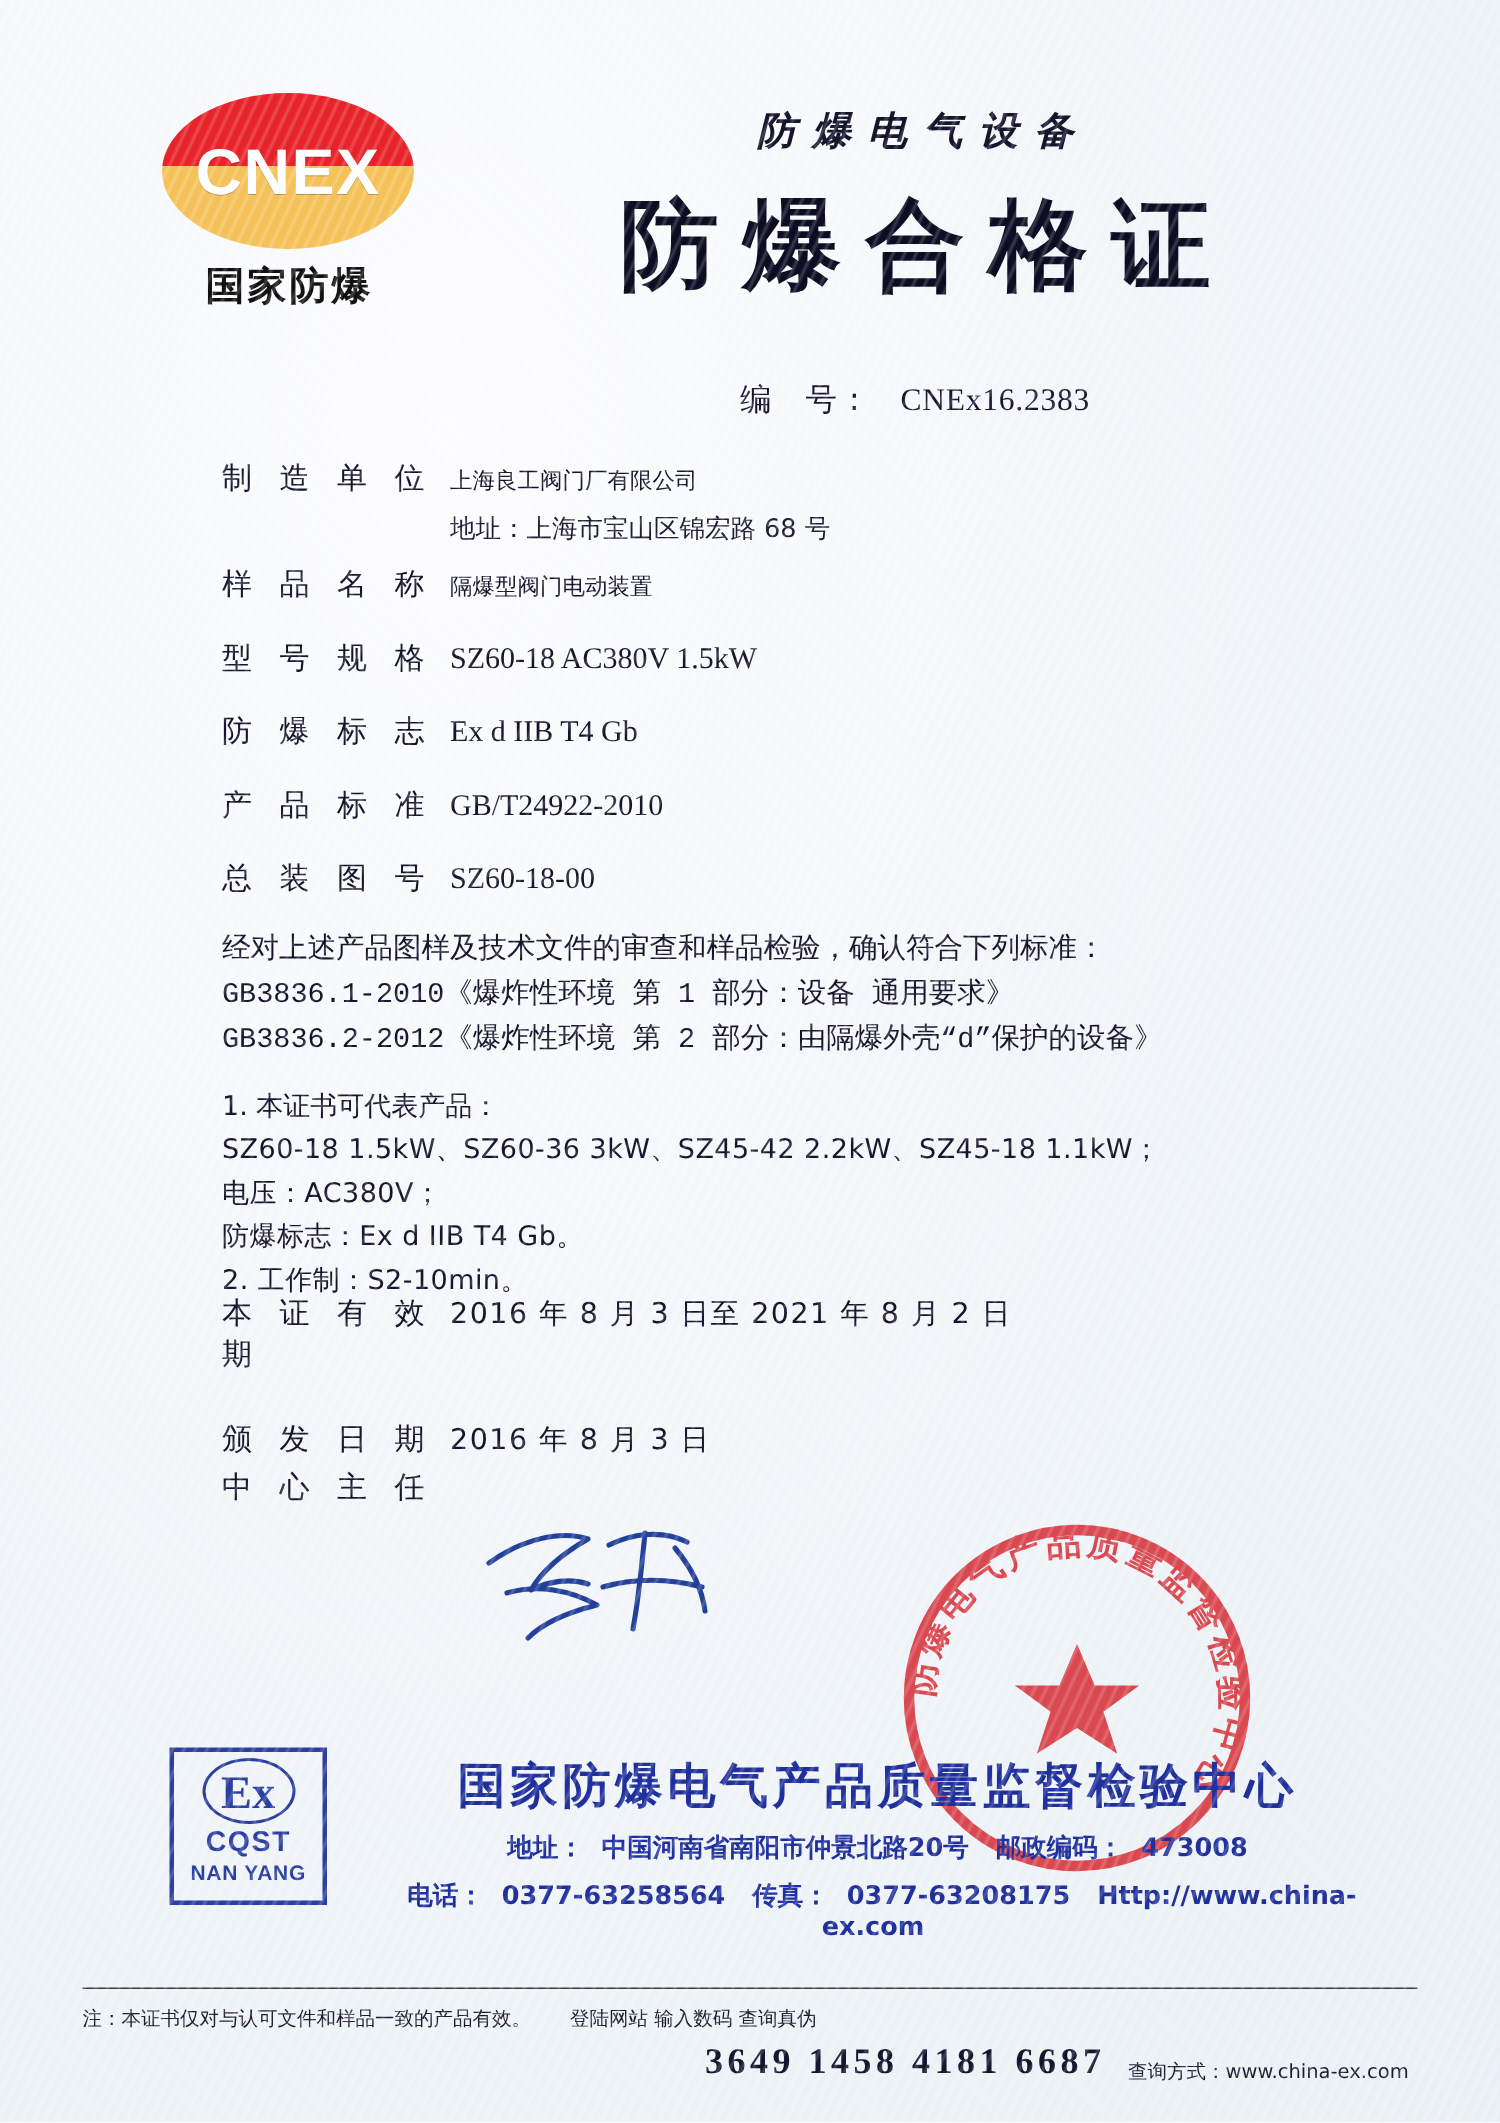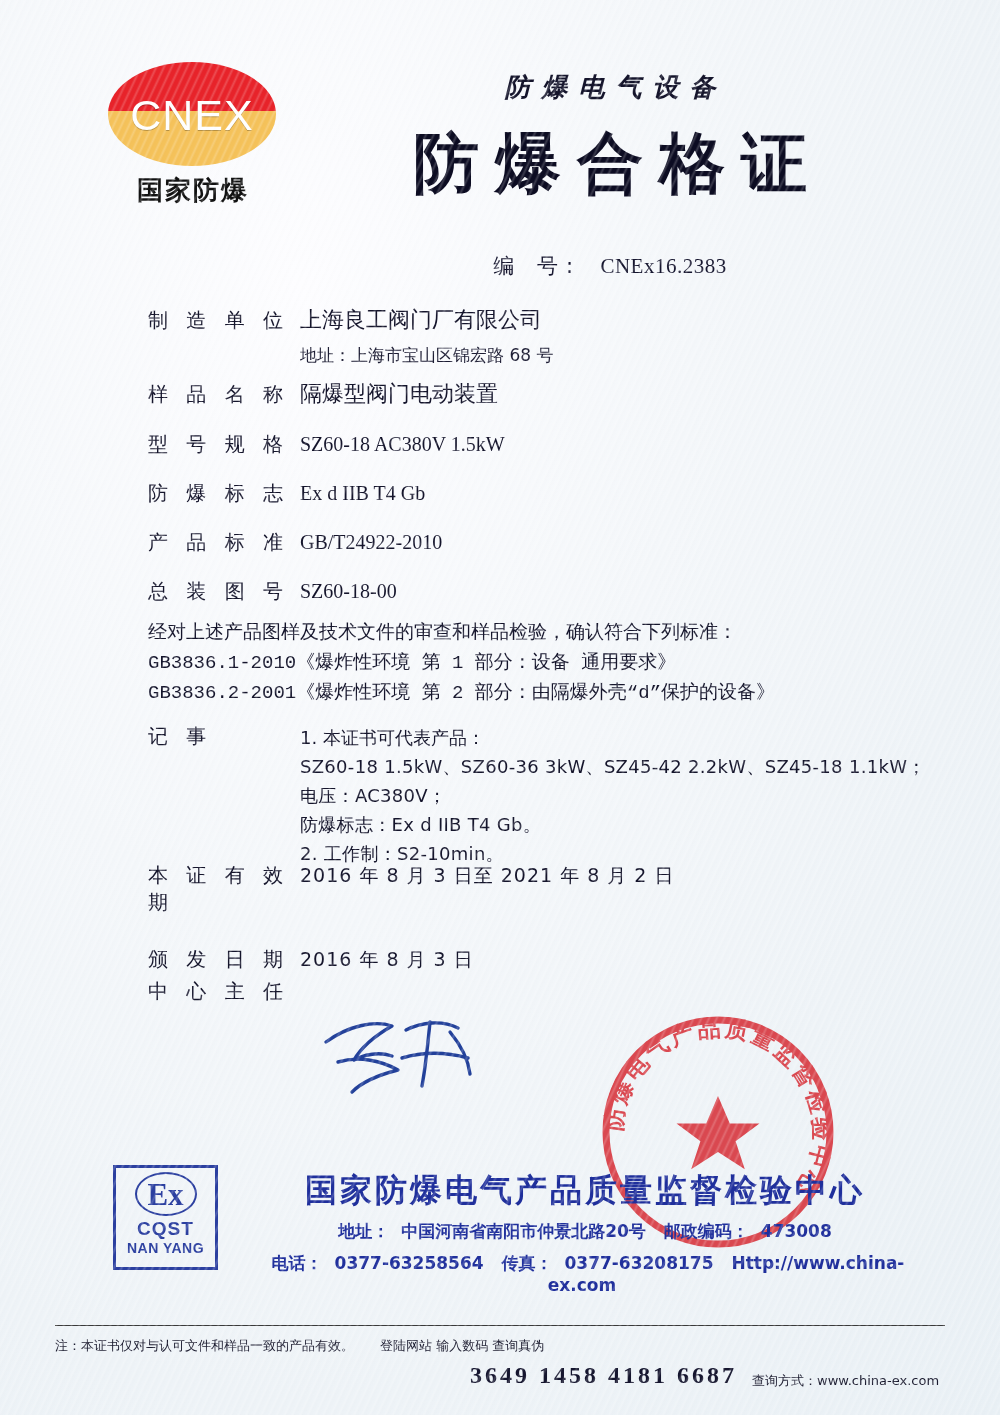"CNEX" .logo-oval .cnex { font-weight: normal -> bold }
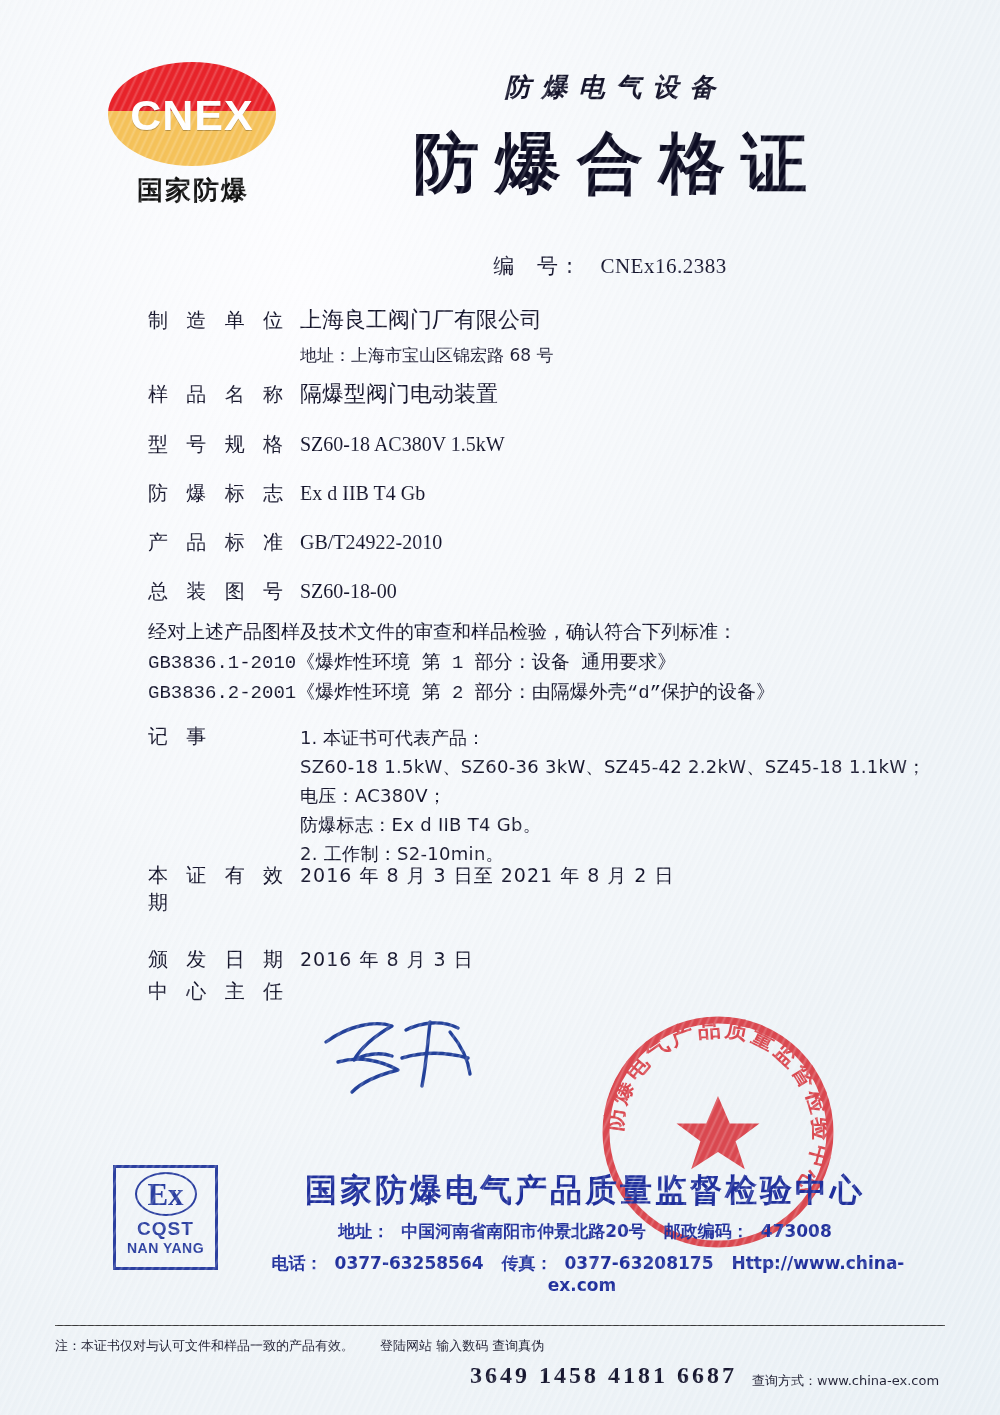"上海良工阀门厂有限公司" .val.cjk { font-size: 22px -> 15px }
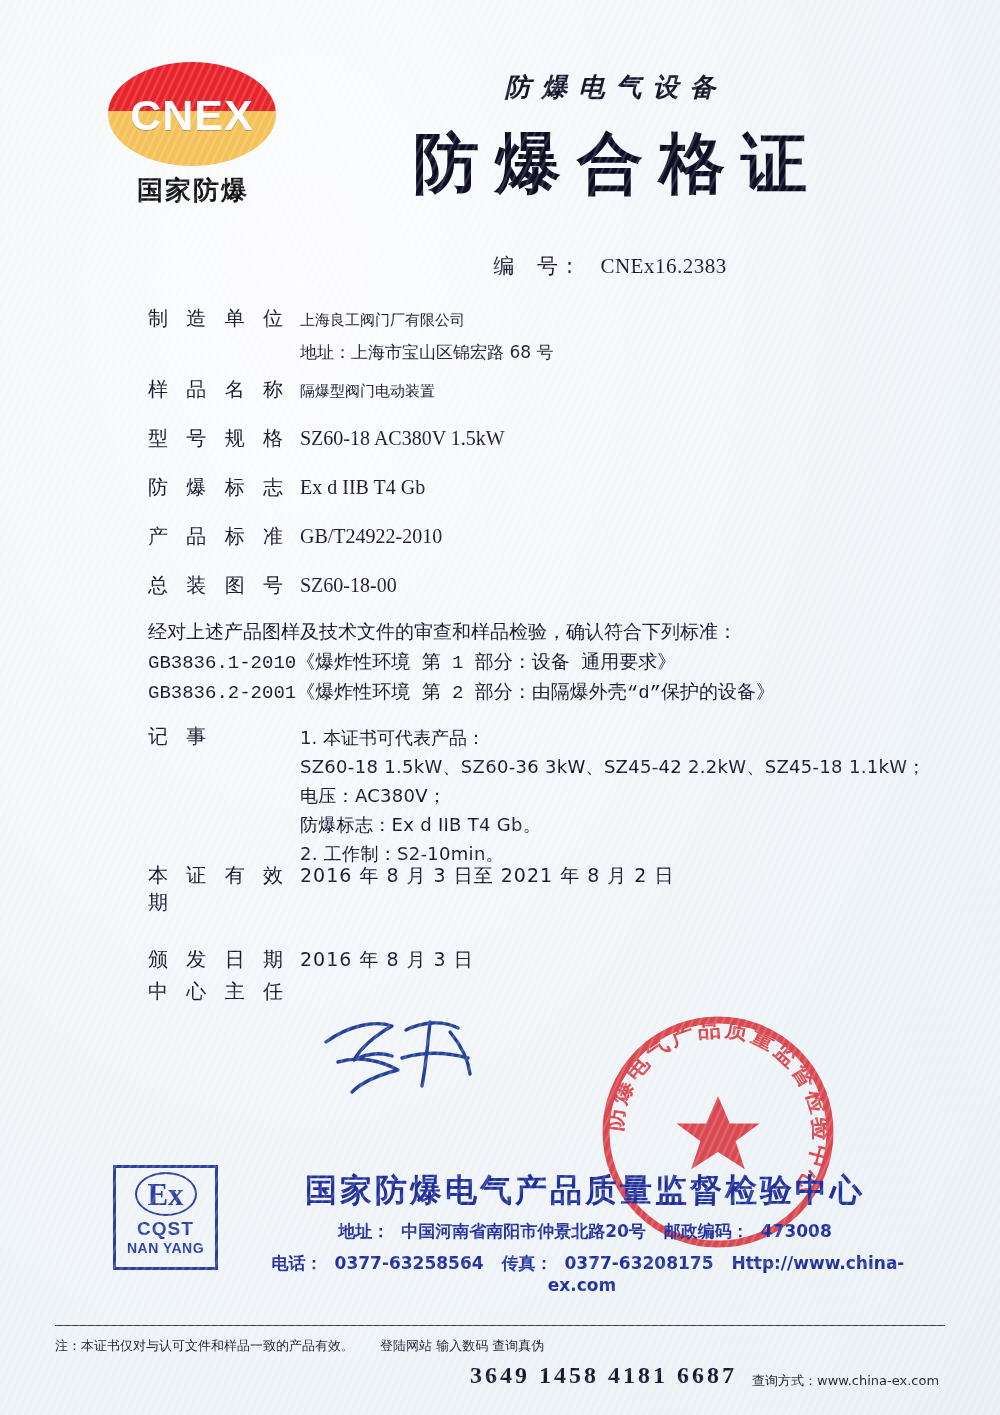"GB3836.2-2001《爆炸性环境 第 2" div.ln { text: GB3836.2-2001 -> GB3836.2-2012 }
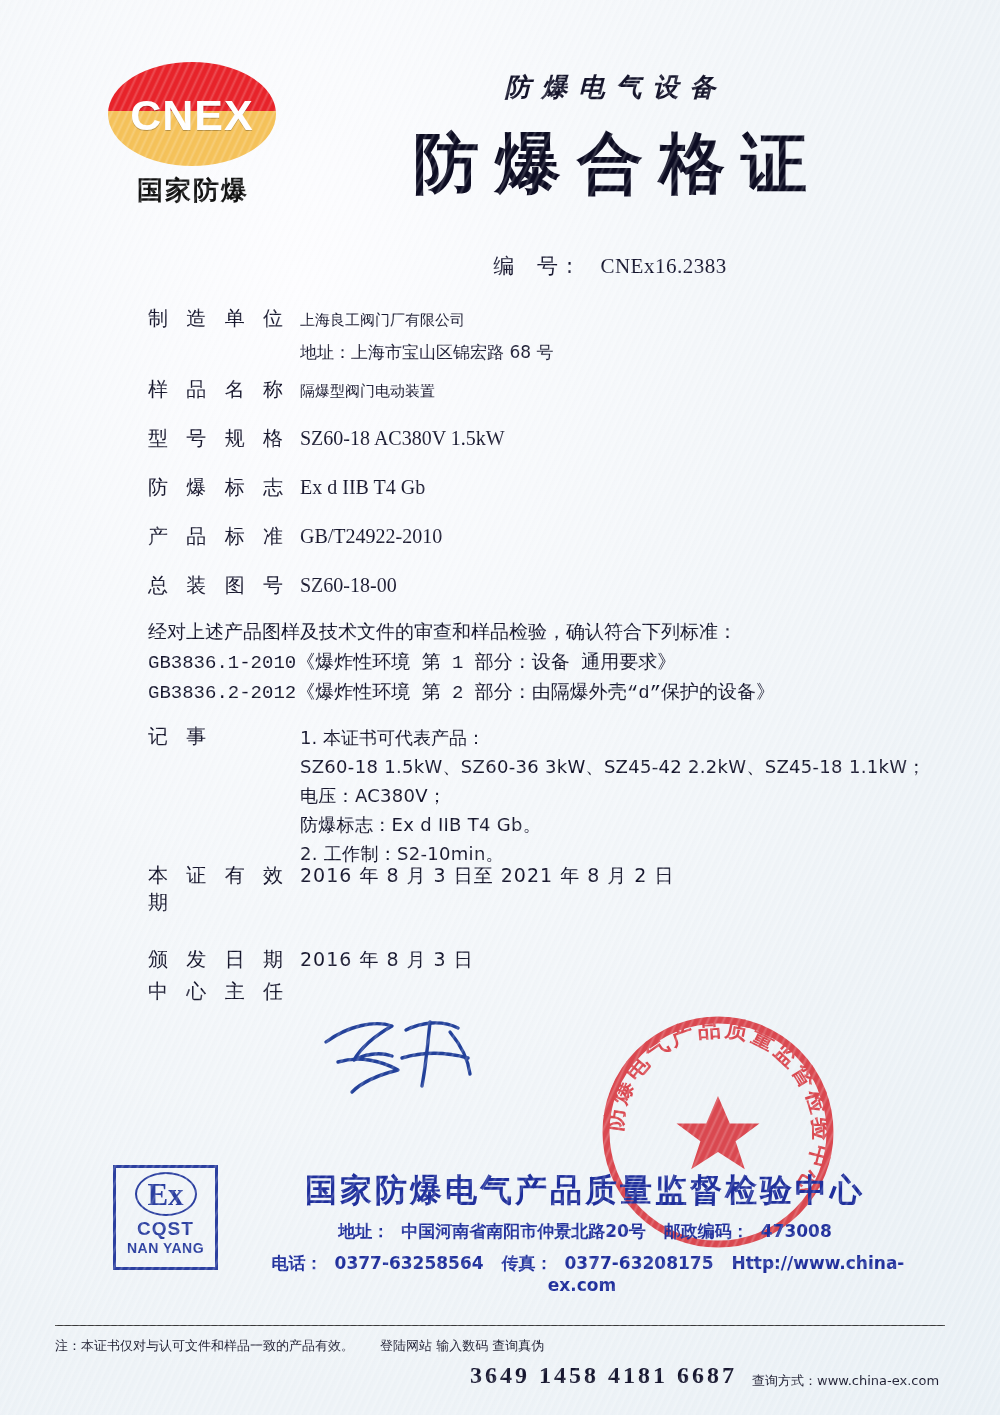"记 事" div.lbl { html: <div>记 事</div> -> none }
